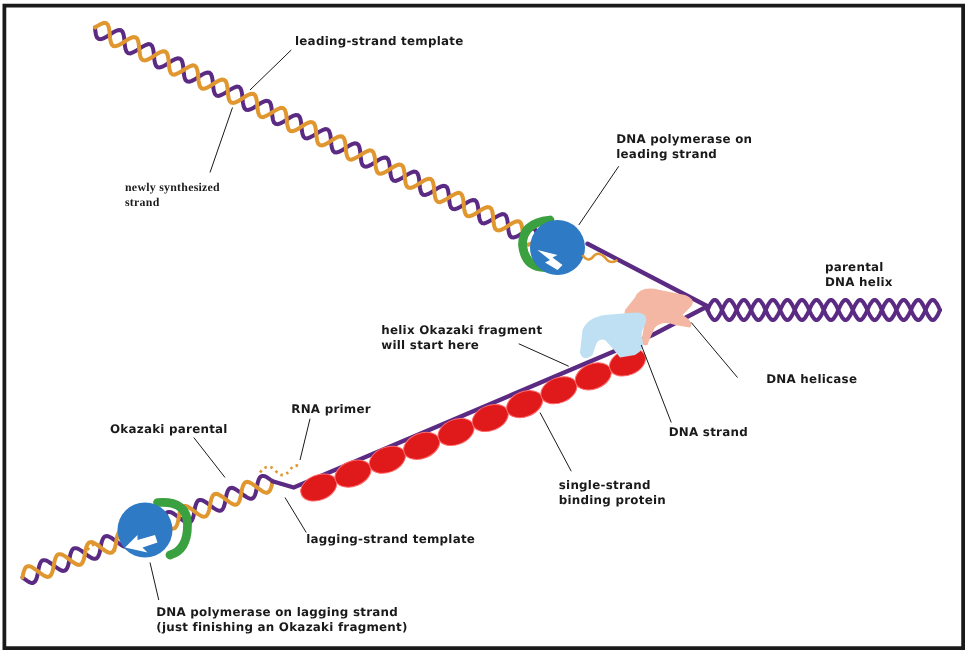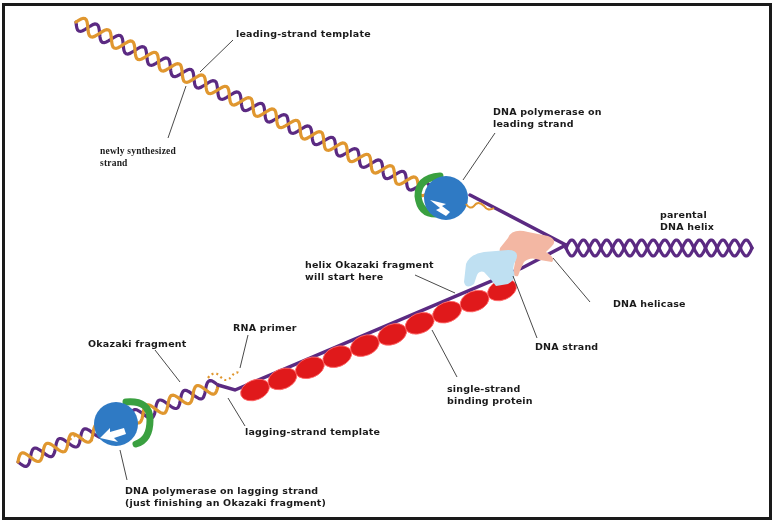"Okazaki fragment" div.lbl { text: fragment -> parental }
